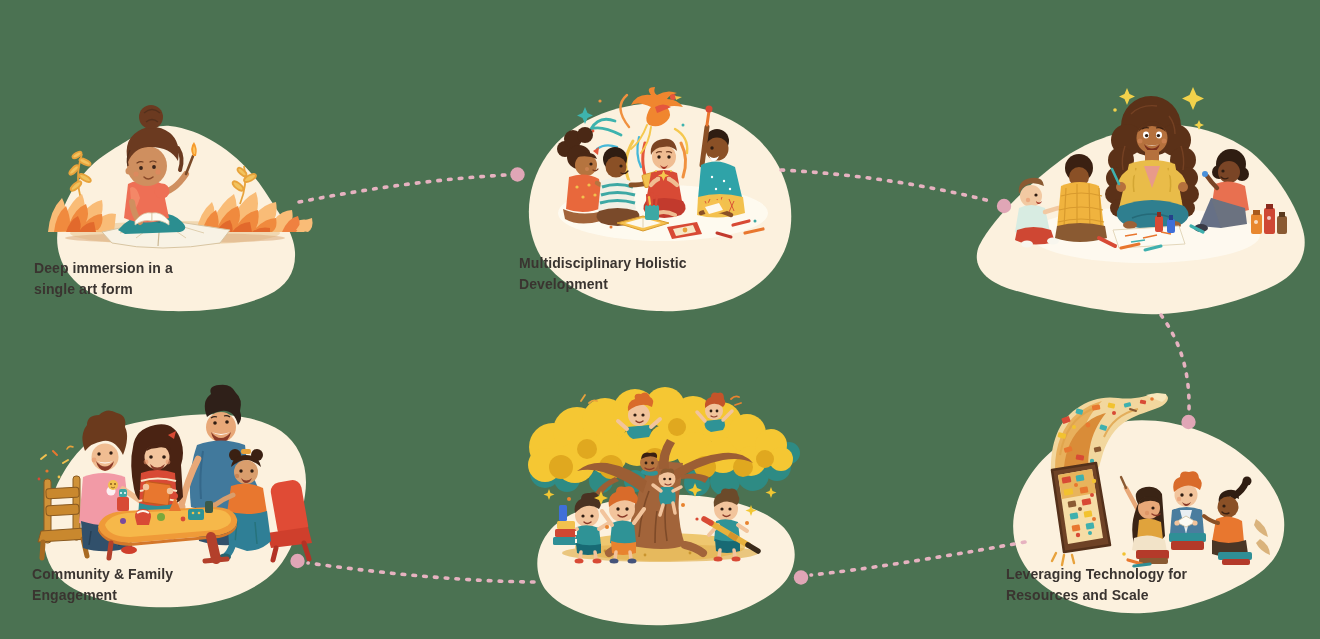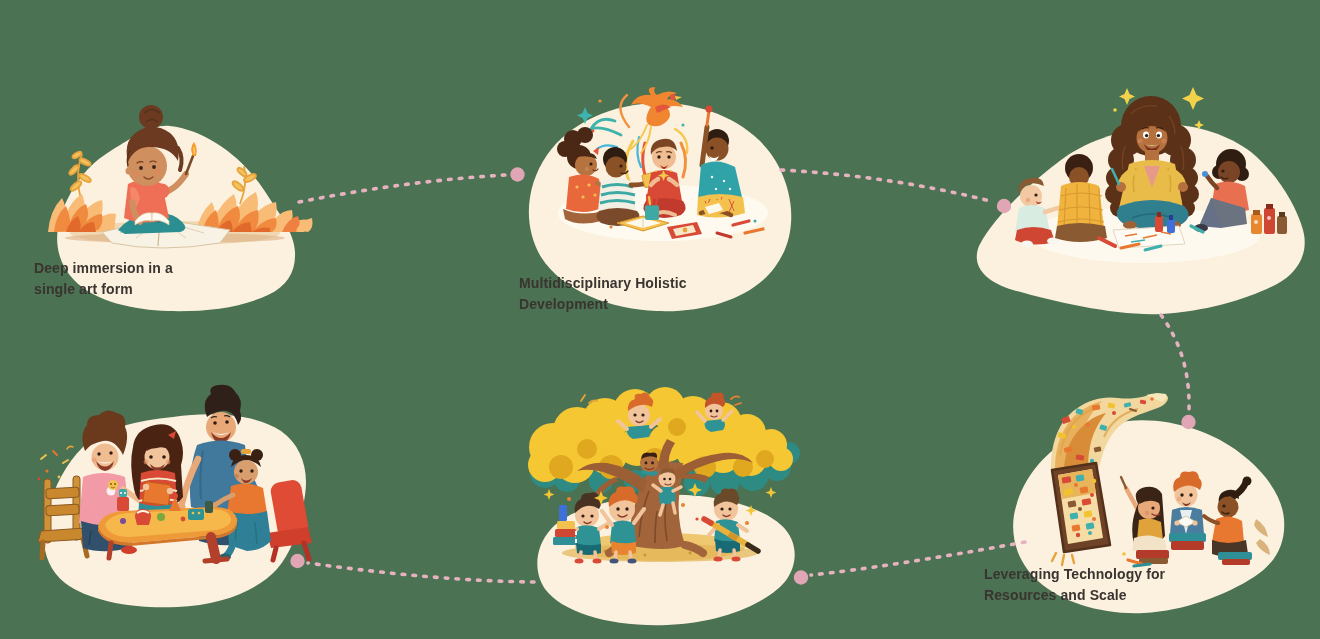"Multidisciplinary Holistic" div.caption { top: 273px -> 253px }
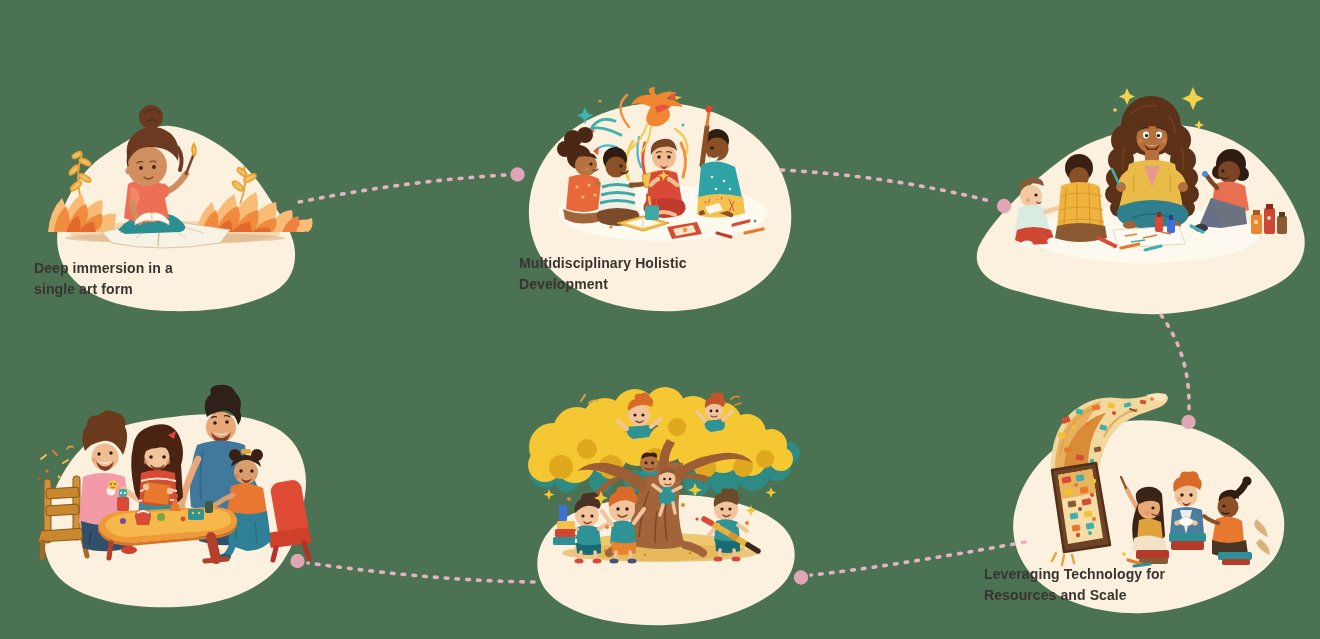"Community & Family" div.caption { html: none -> <div>Community &amp; Family Engagement</div> }
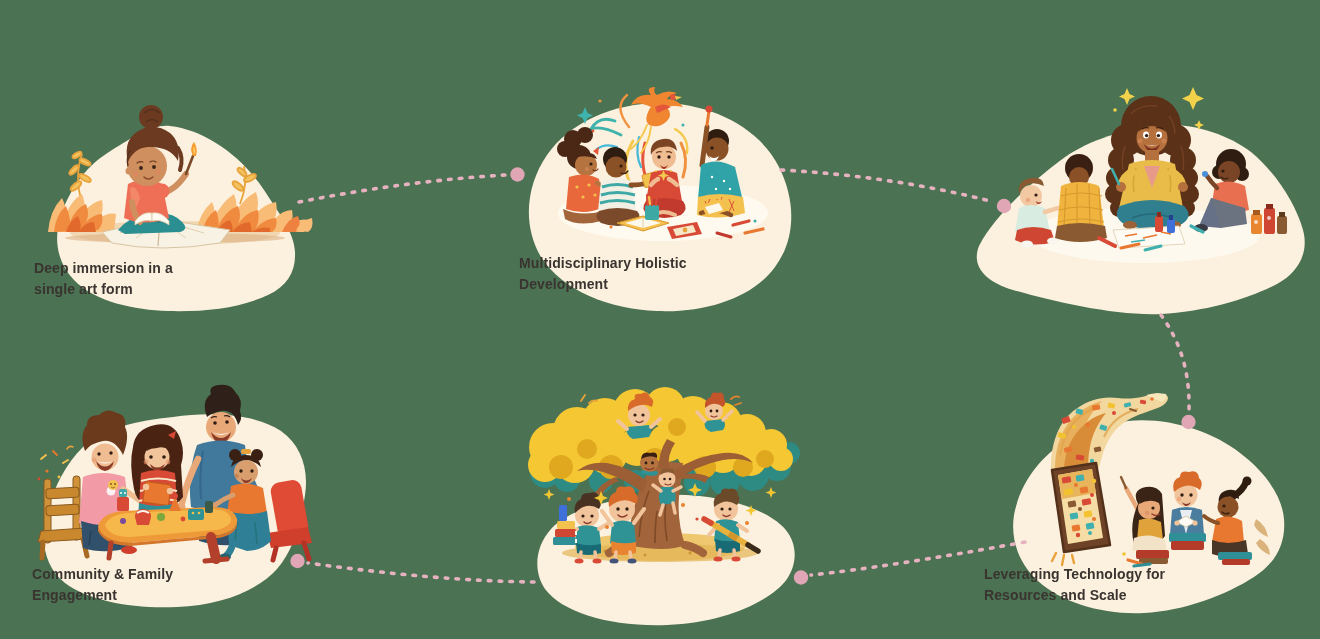"Leveraging Technology for" div.caption { left: 984px -> 1006px }
